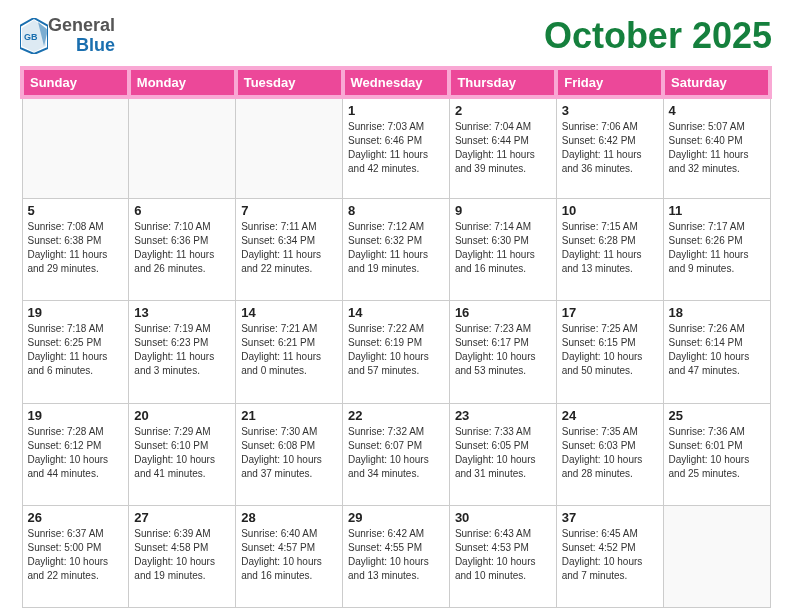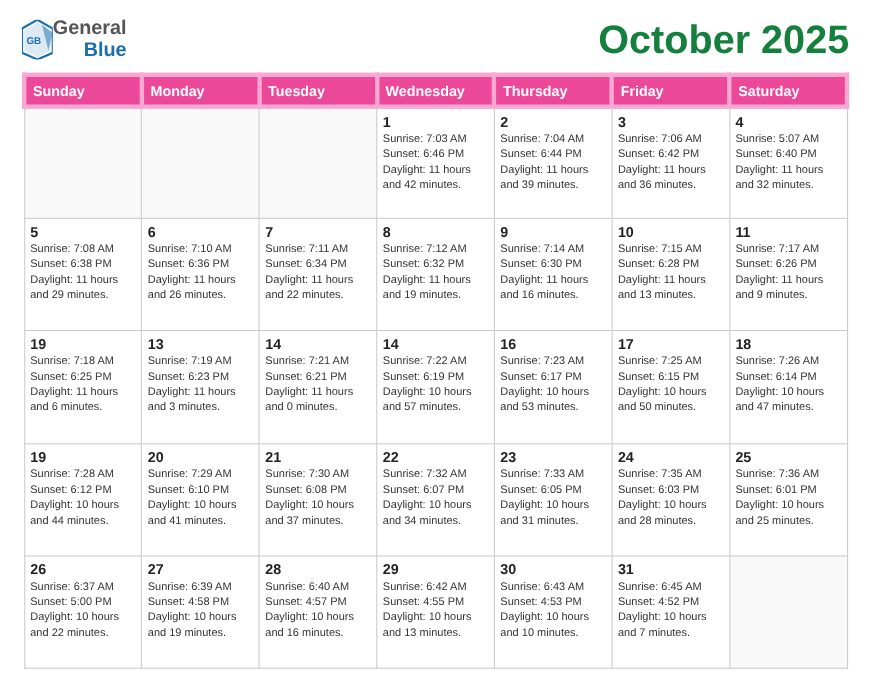"31" div.day-number { text: 31 -> 37 }
